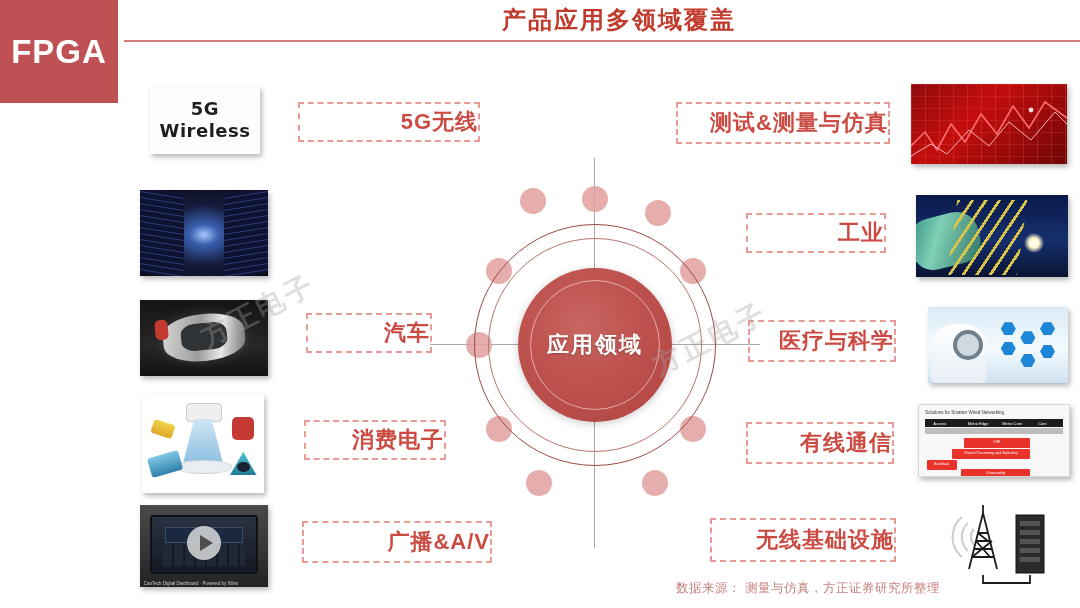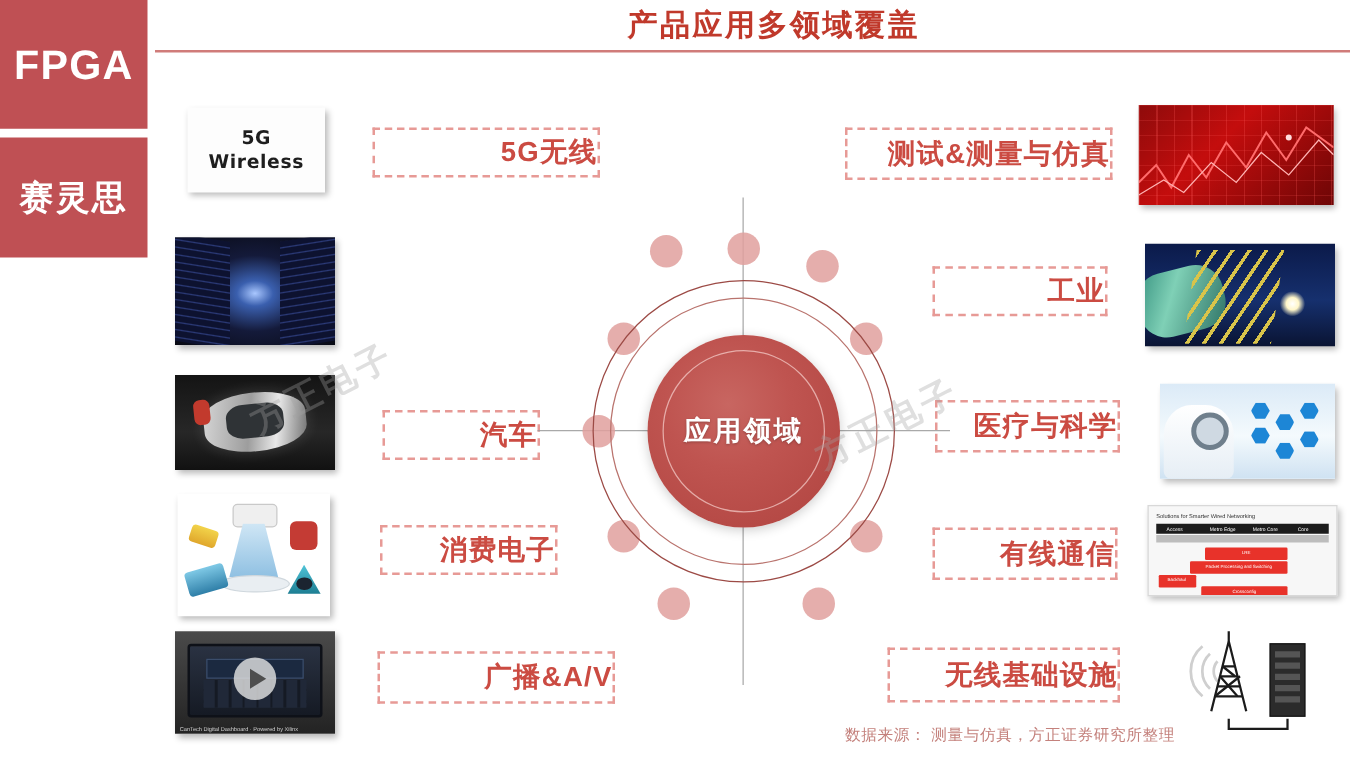"5G" .t5g span { font-size: 15px -> 18px }
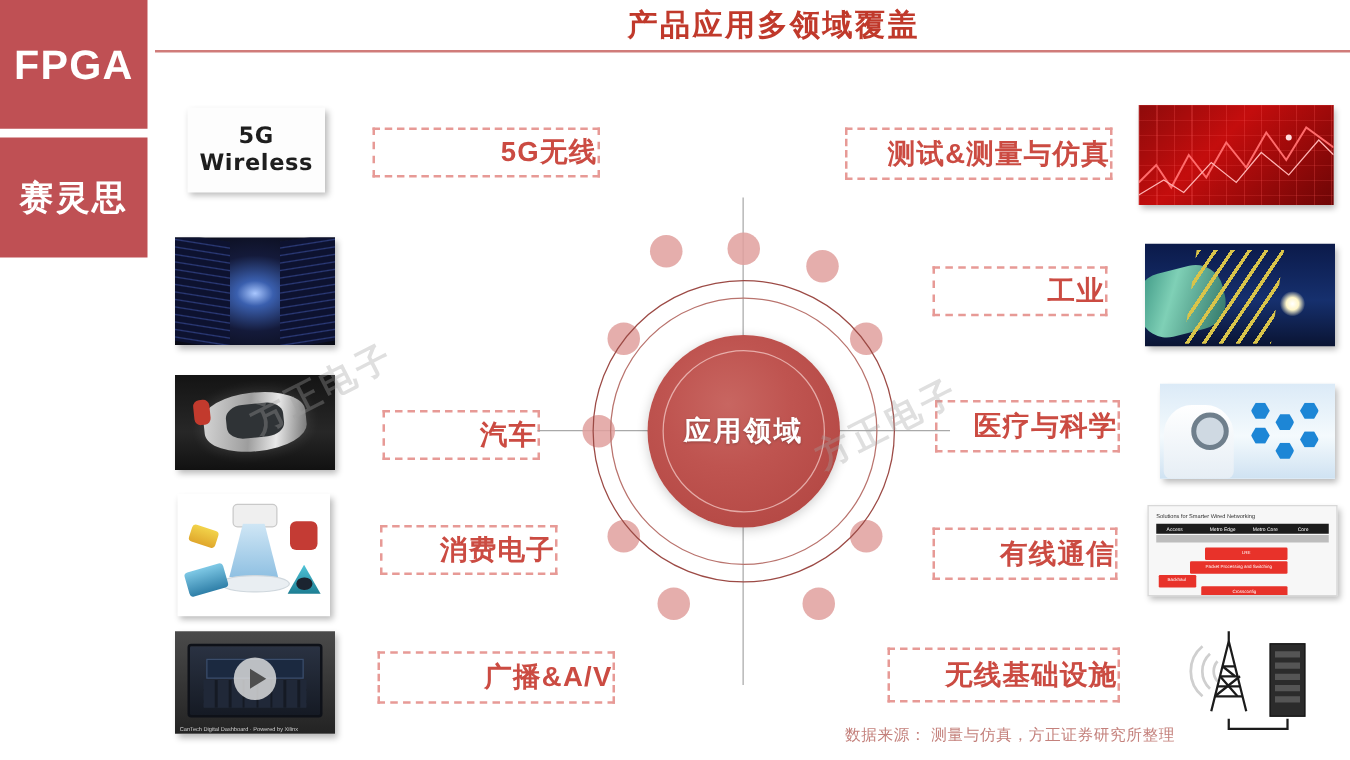"赛灵思" div.side-block { html: <div> <span>赛灵思</span> </div> -> none }
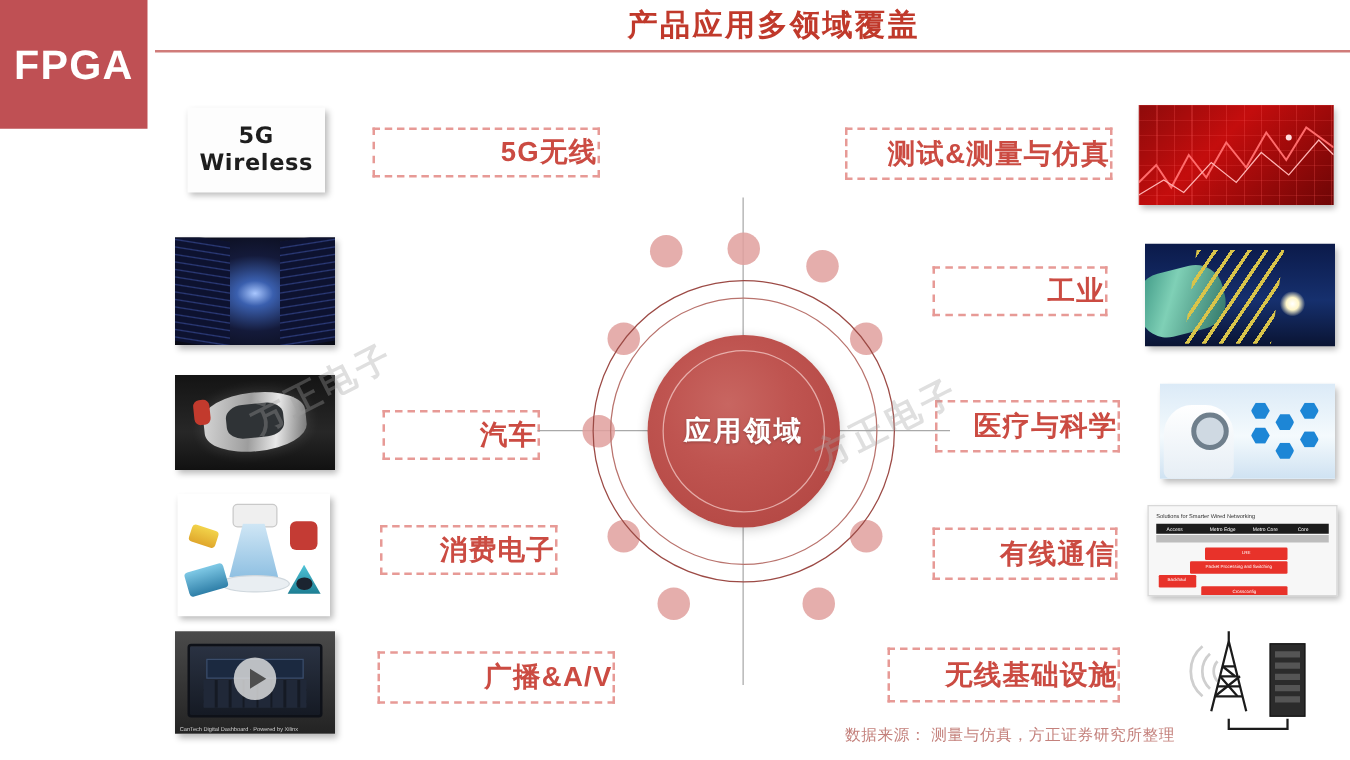"汽车" div.pill { top: 328px -> 313px }
